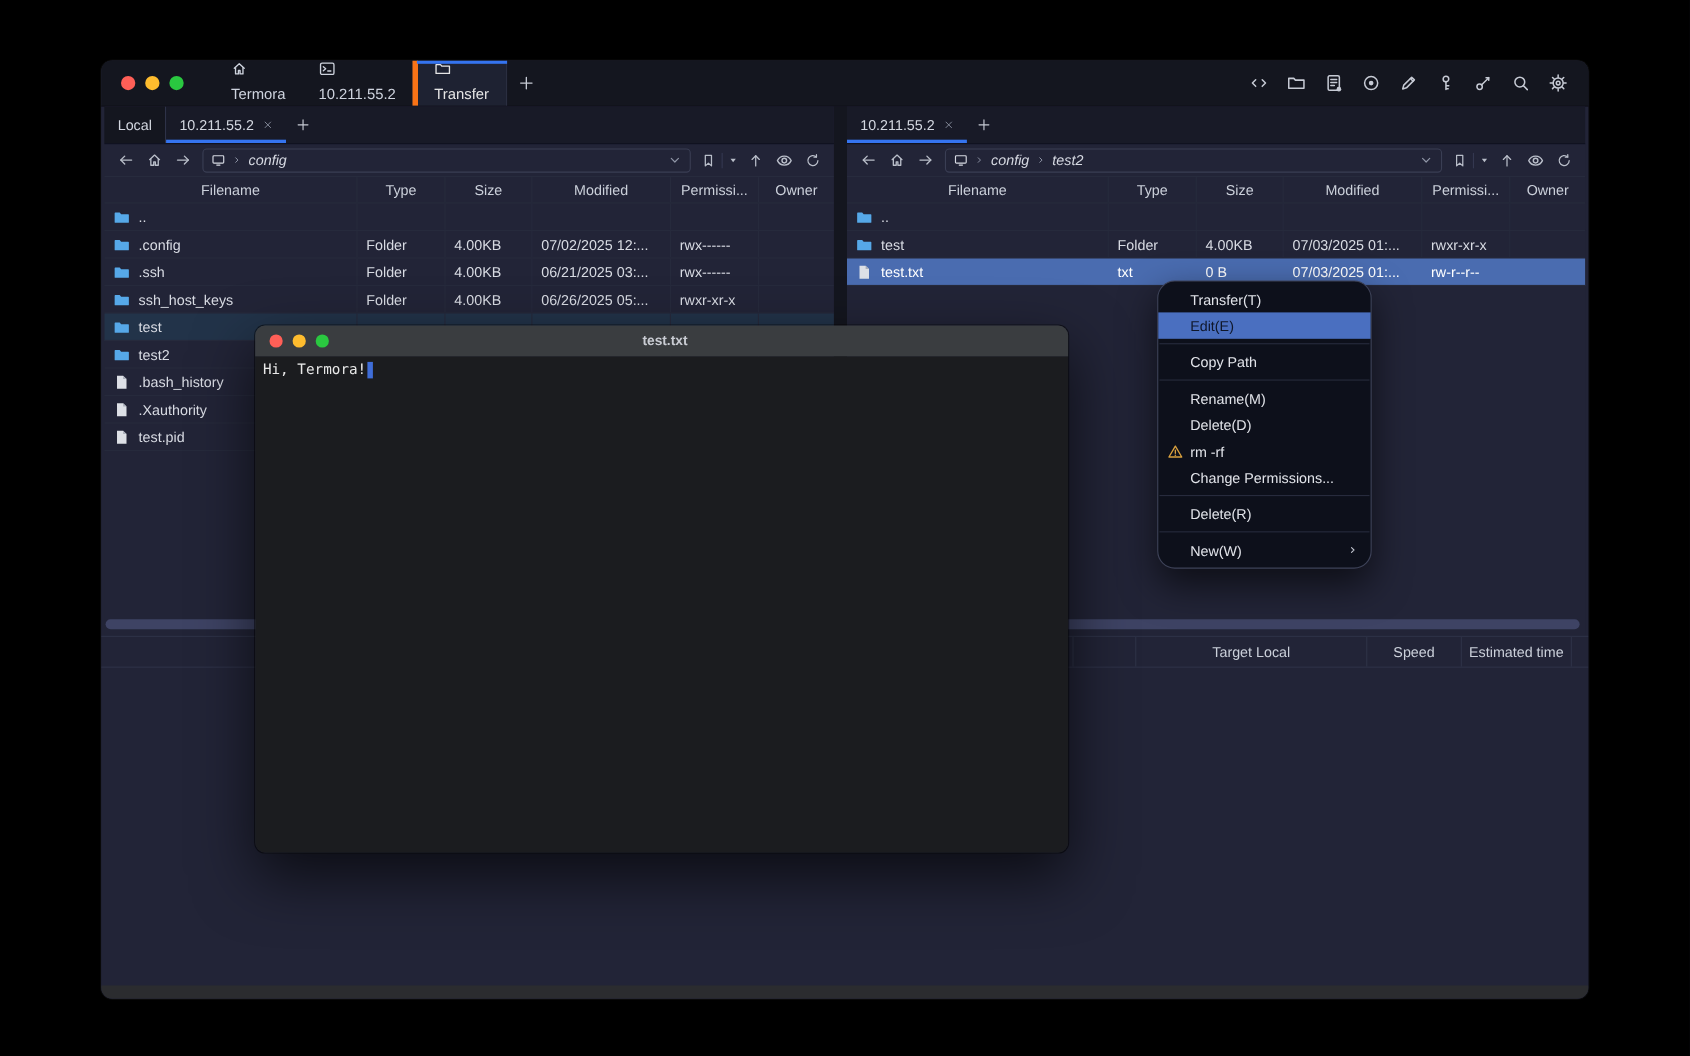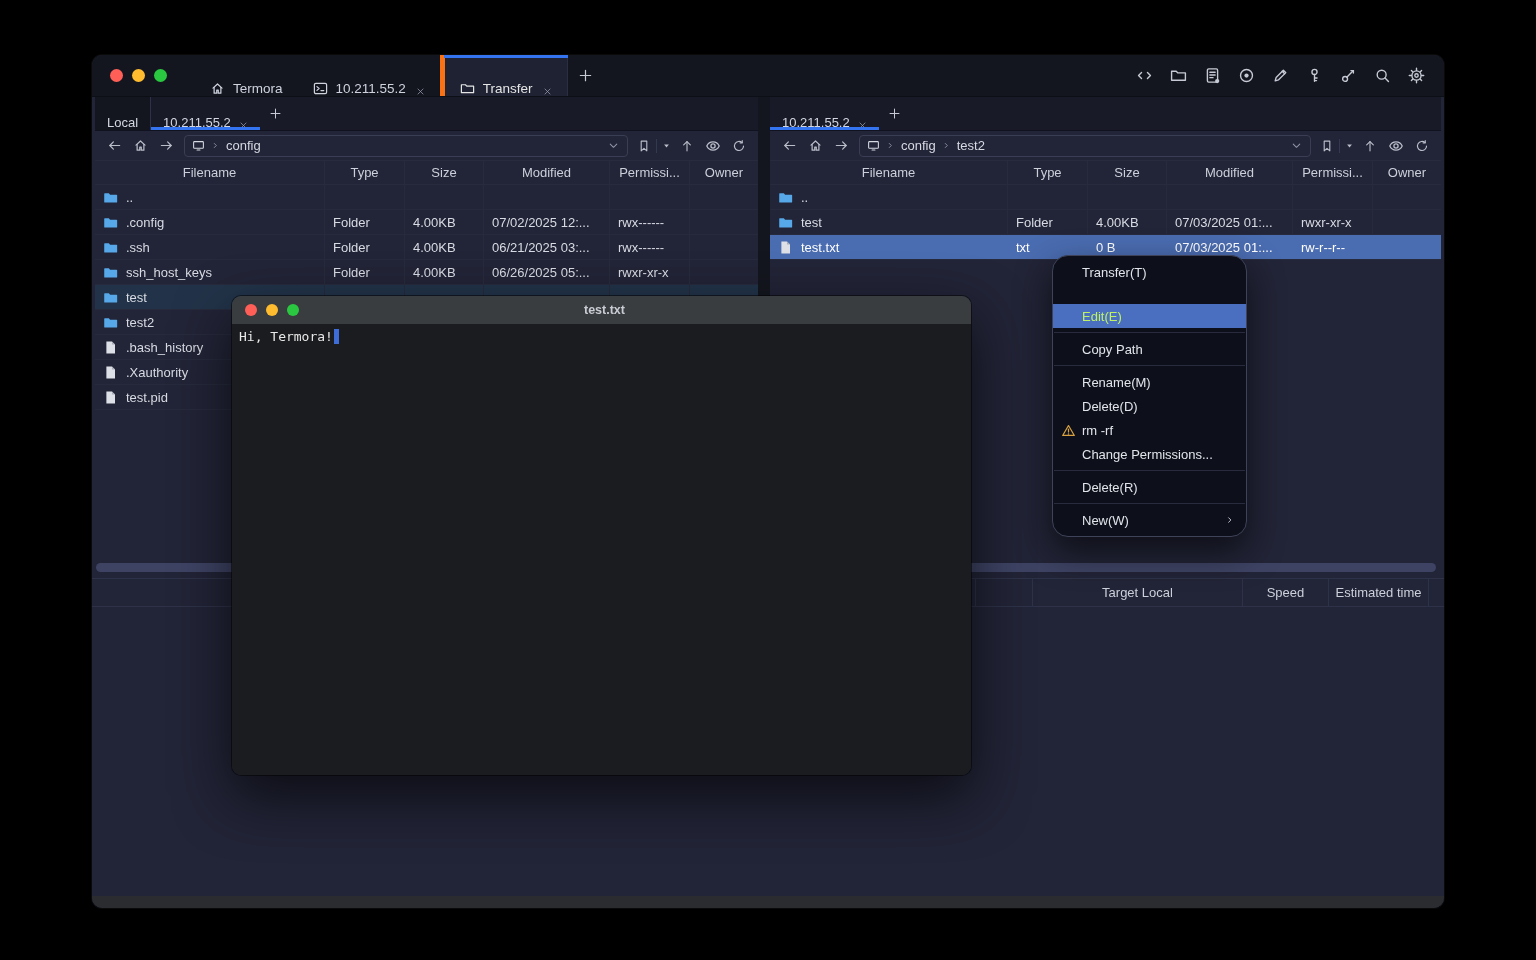"Termora" .app-tab { align-items: flex-end -> flex-start; flex-direction: none -> column }
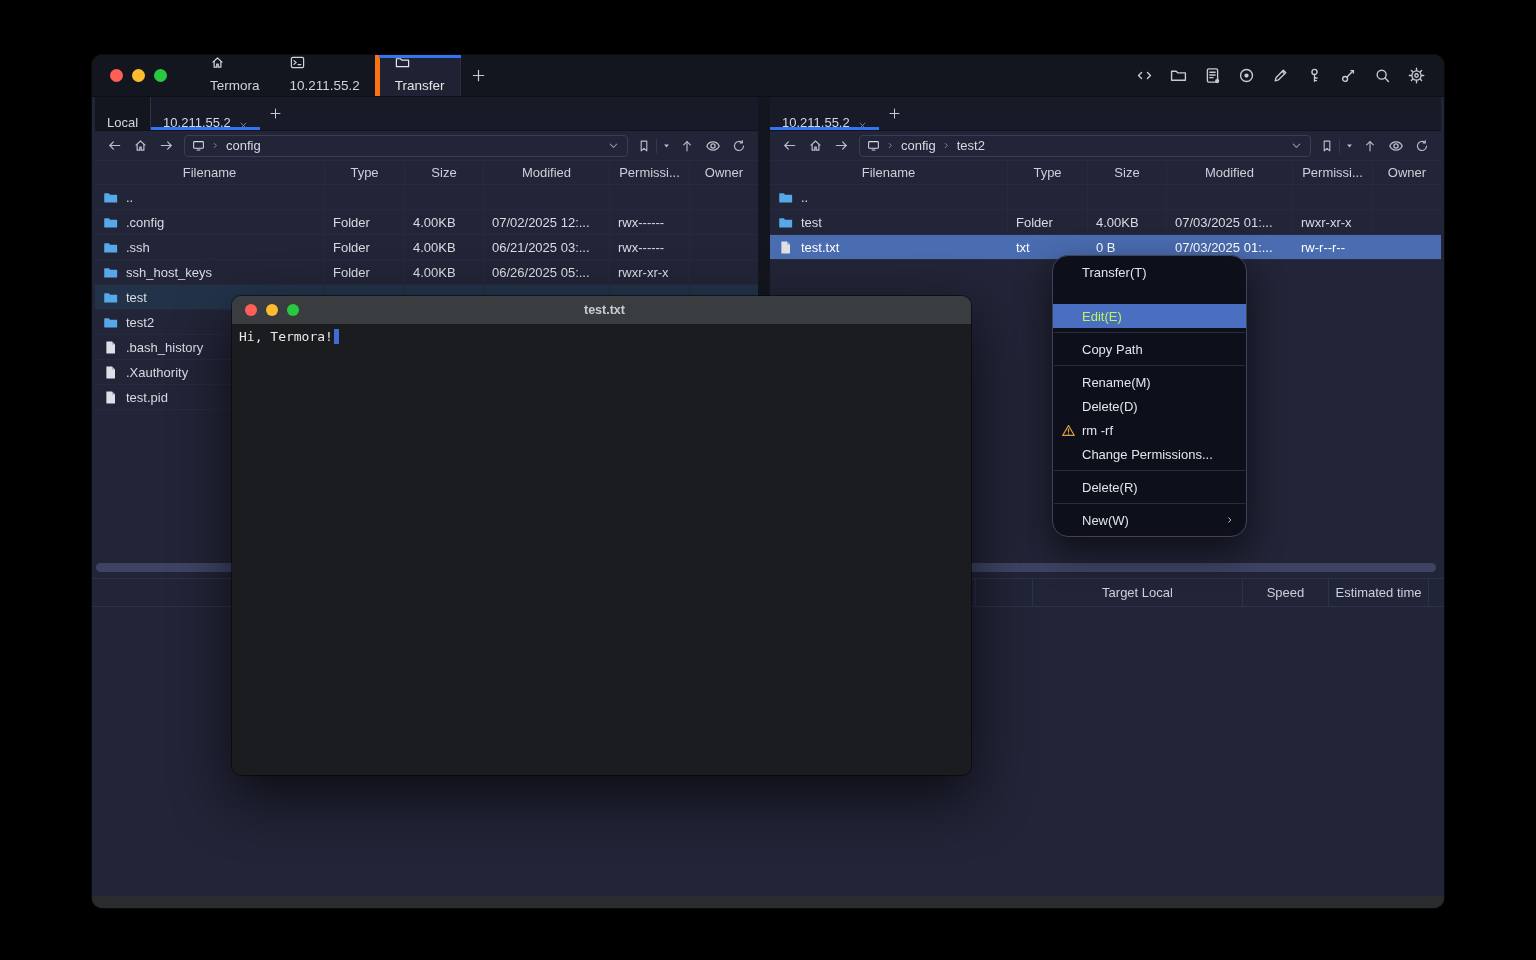"Local" .ptab { align-items: flex-end -> center }
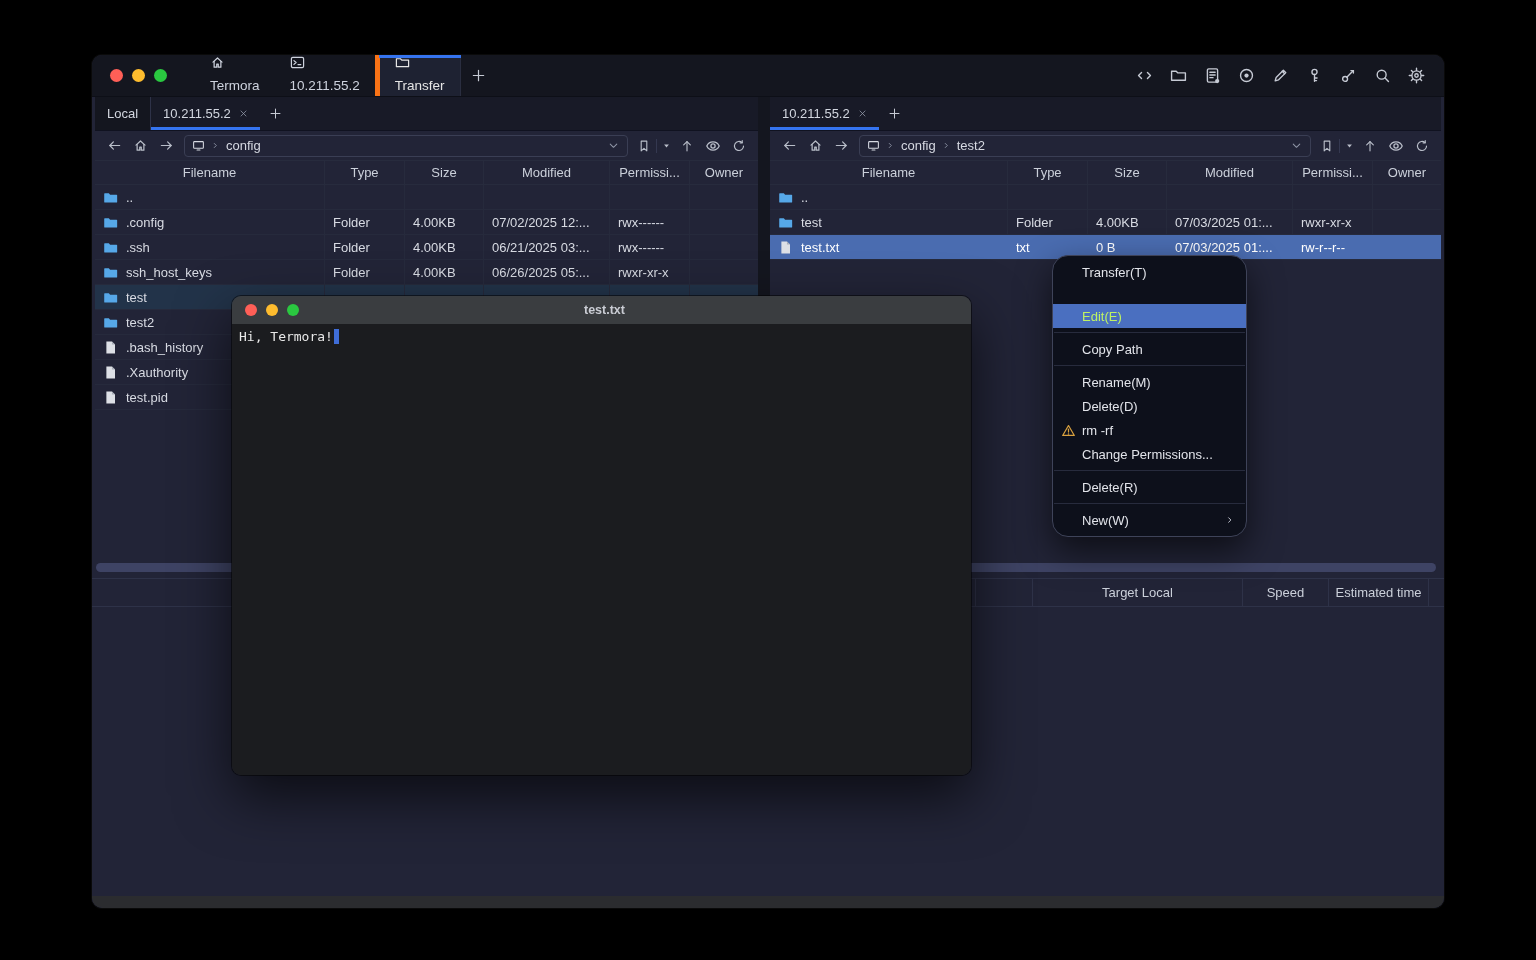"config" .pnav { font-style: none -> italic }
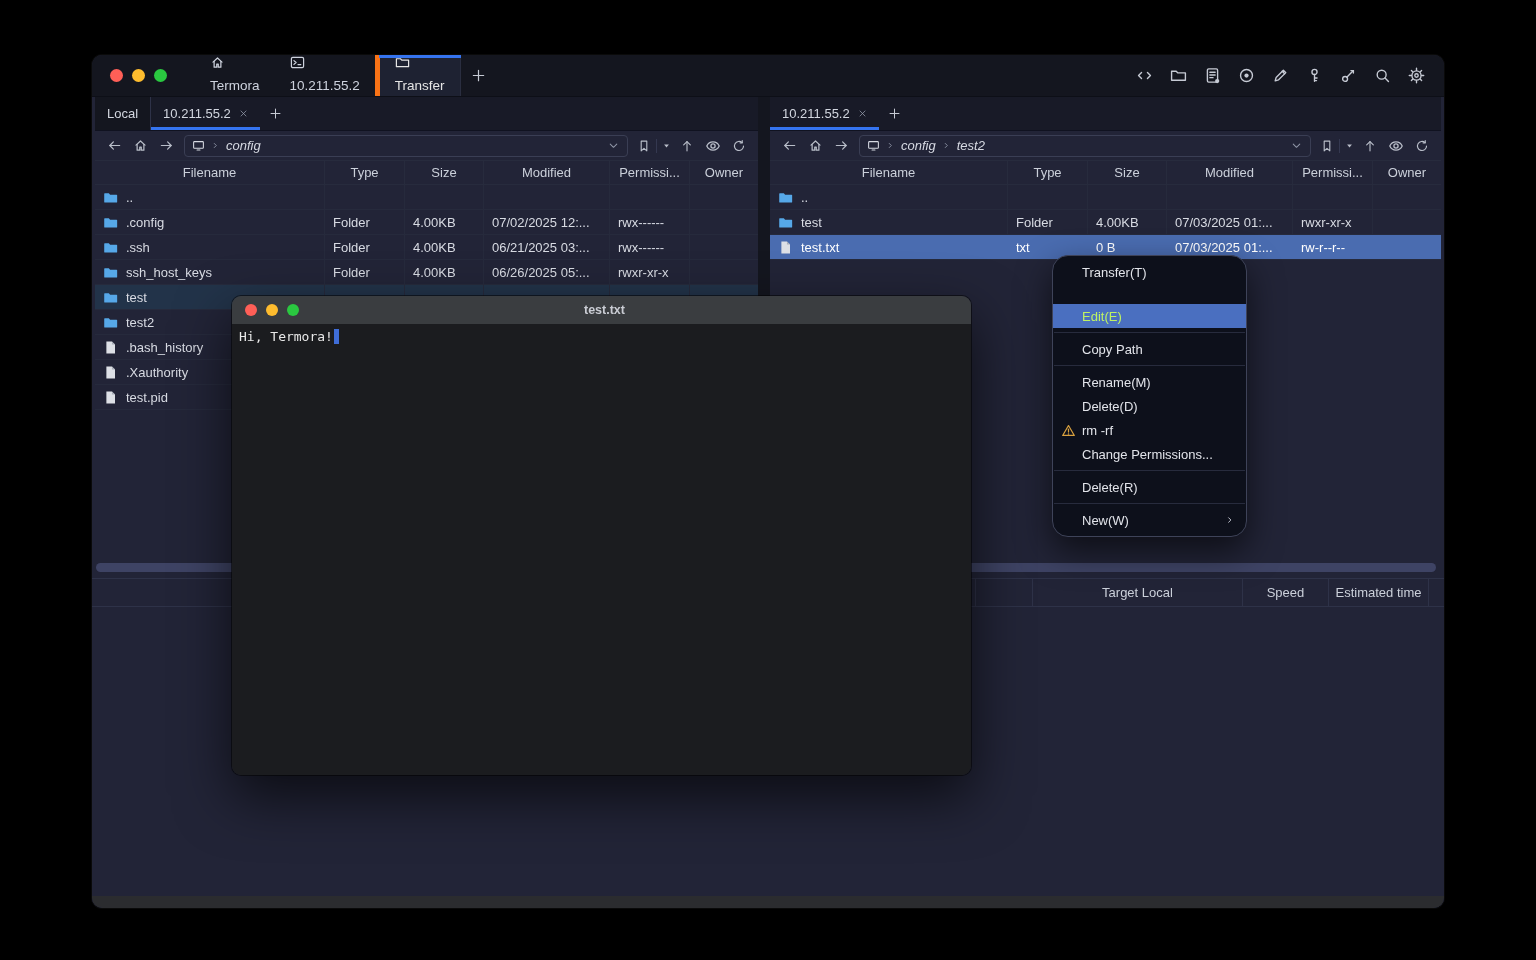"Edit(E)" .mi.hl { color: #bef264 -> #0f172a; margin-top: 20px -> none }
